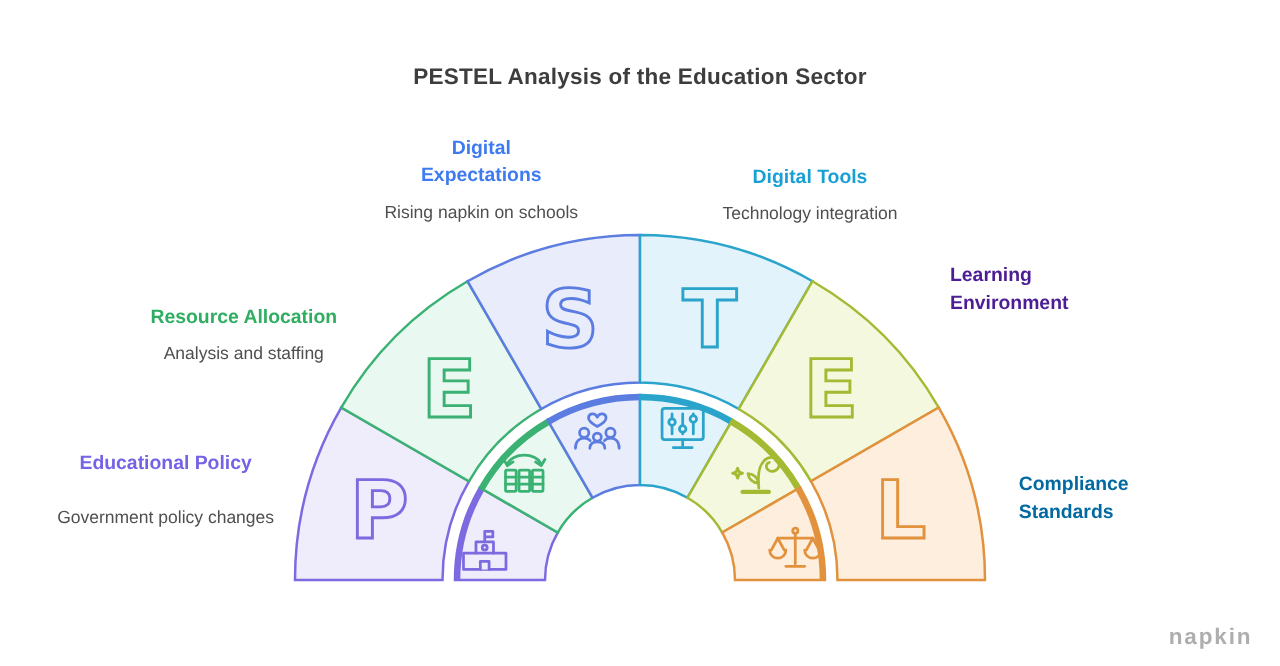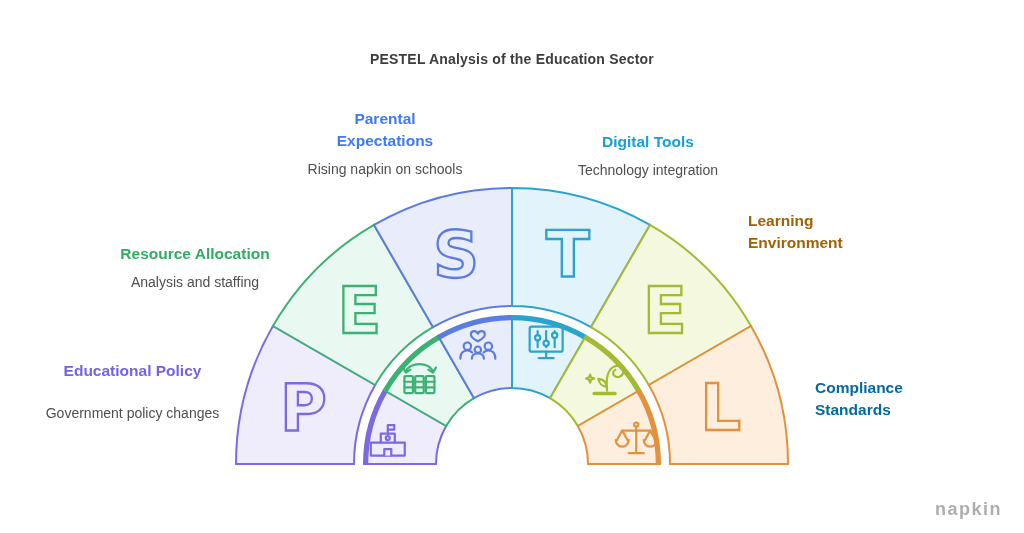"PESTEL Analysis of the Education" .title { font-size: 14px -> 18px }
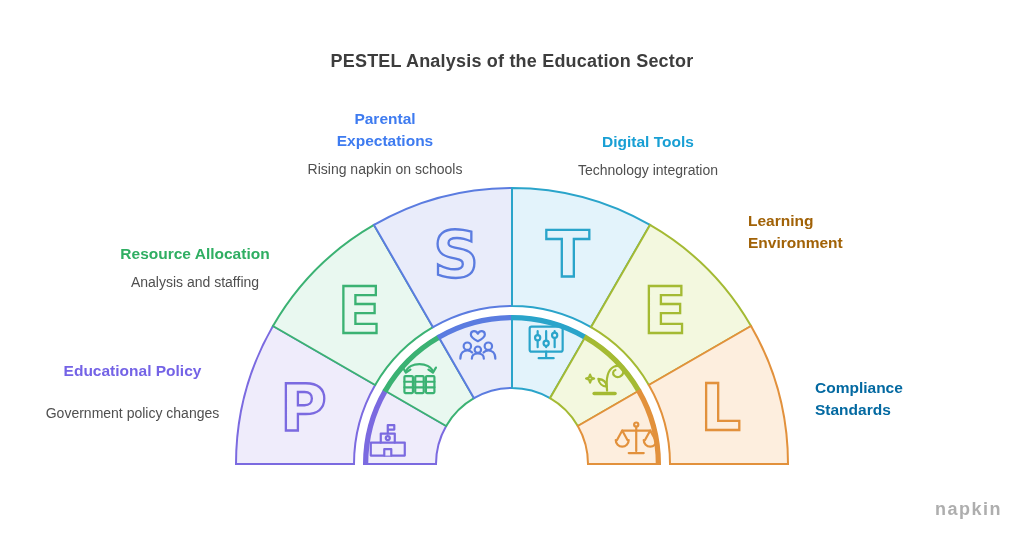"Parental Expectations" div.label-title { text: Parental -> Digital }
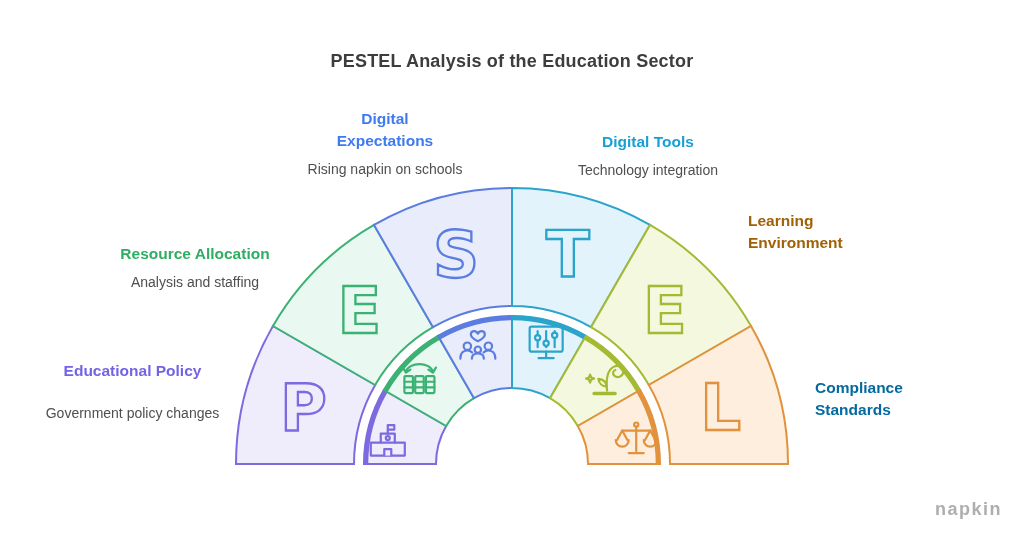"Learning Environment" div.label-title { color: #a16207 -> #4c1d95; margin-left: none -> 12px }
